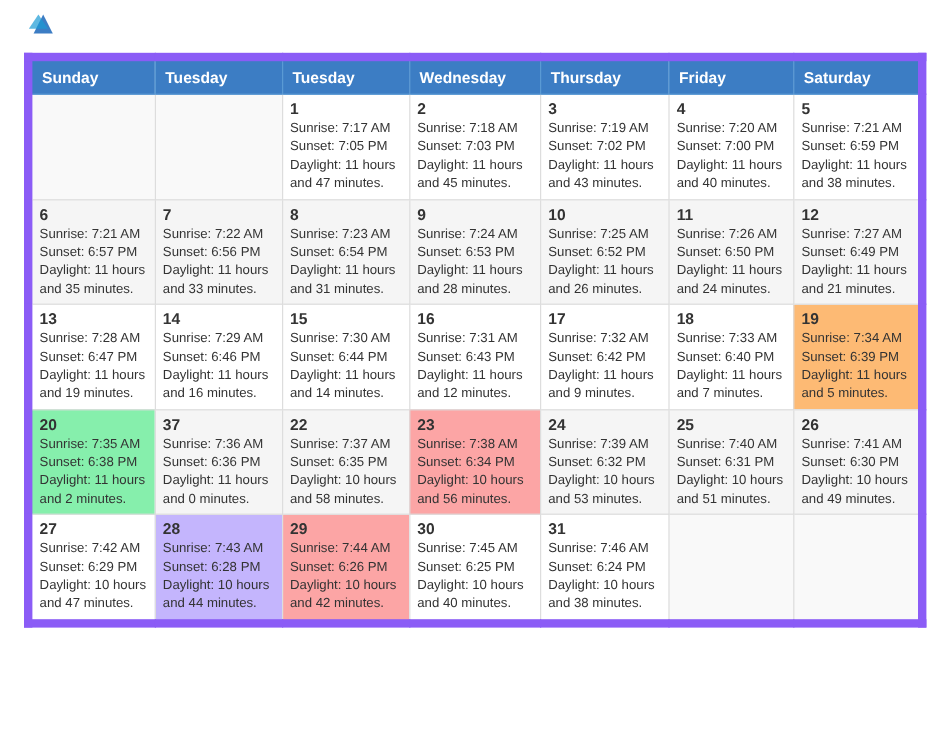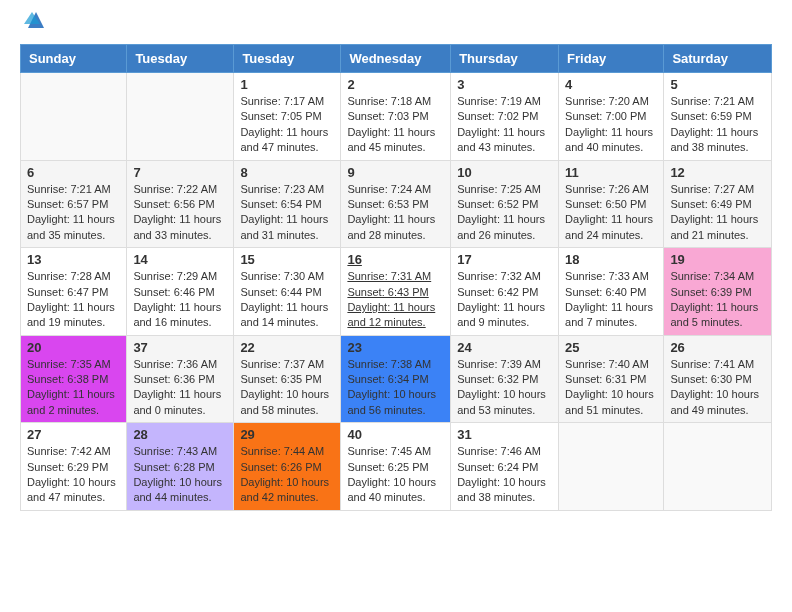"Sunday" .calendar { border: 1px solid #8b5cf6 -> 7px solid #8b5cf6 }
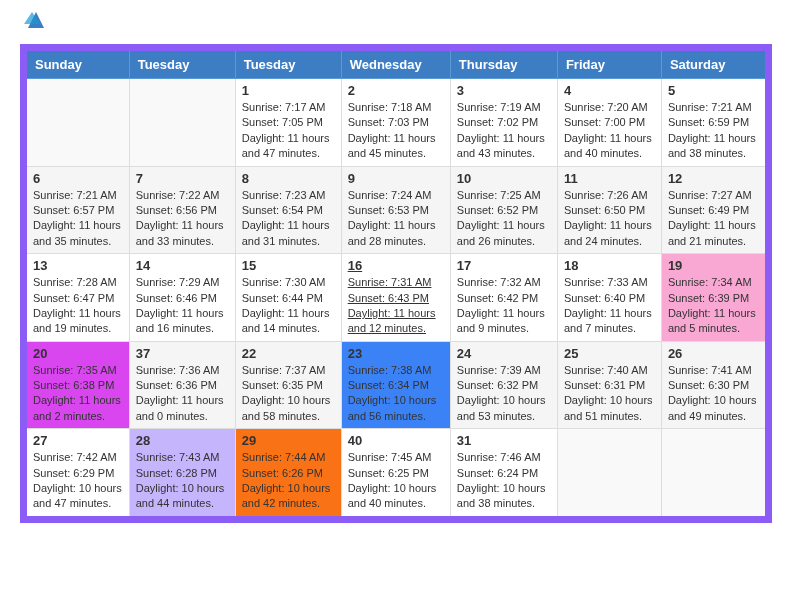"16" td { text-decoration: underline -> none }
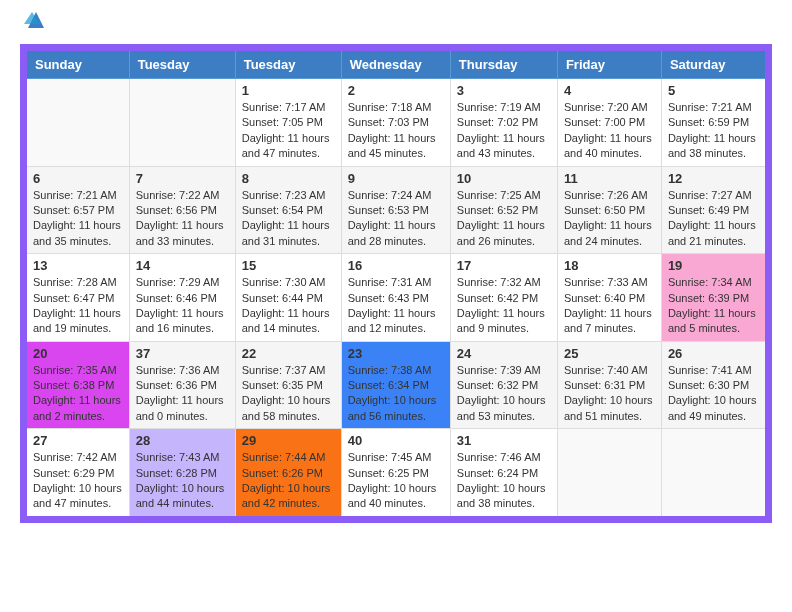"19" td { background: #f9a8d4 -> #fdba74 }
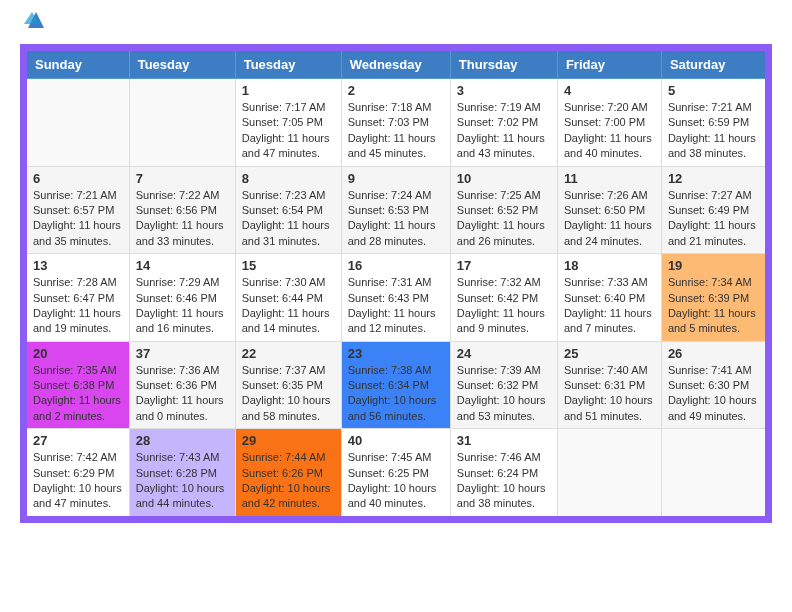"20" td { background: #d946ef -> #86efac }
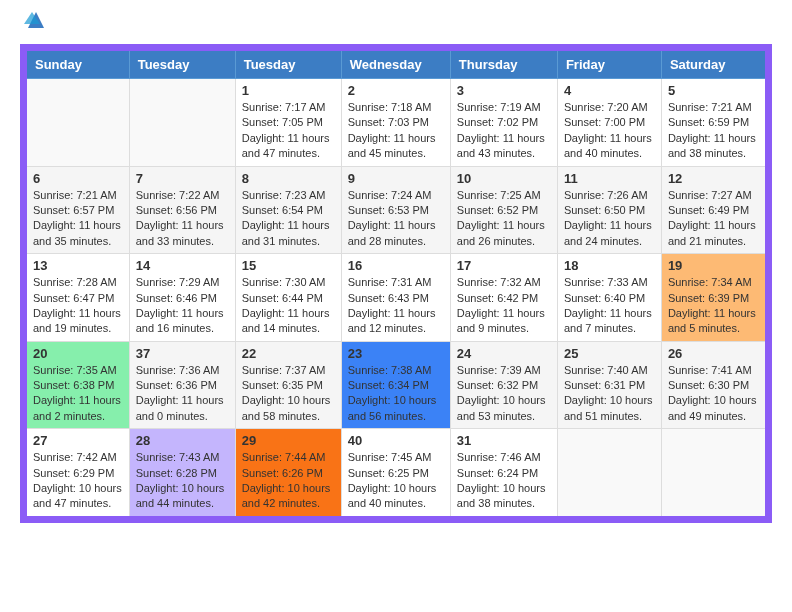"23" td { background: #3b82f6 -> #fca5a5 }
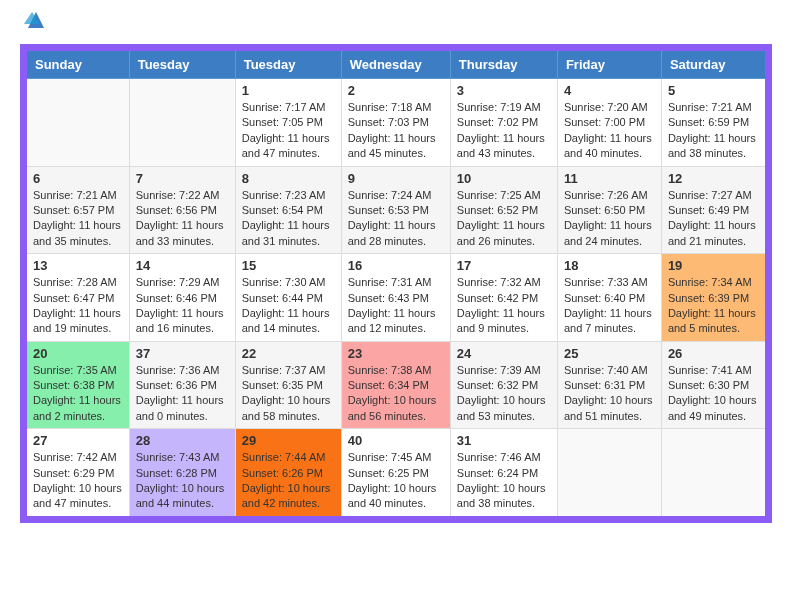"29" td { background: #f97316 -> #fca5a5 }
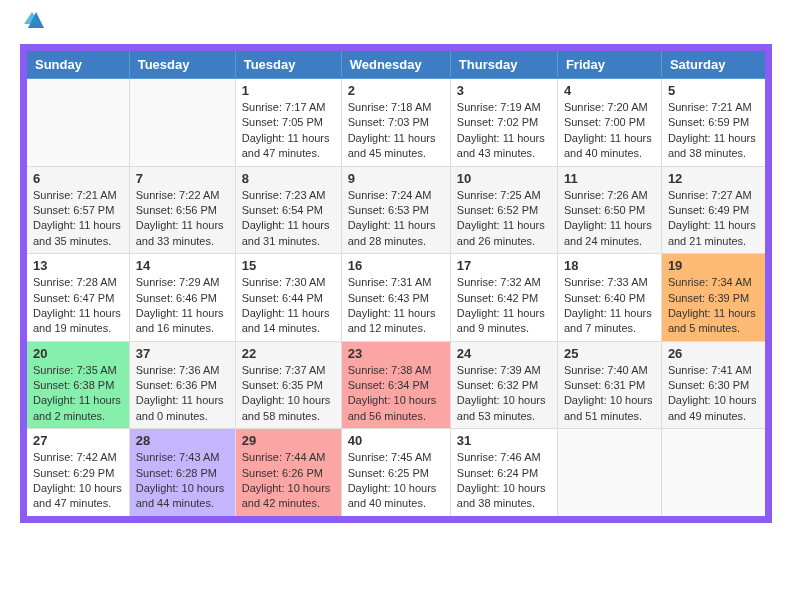"40" span.day-number { text: 40 -> 30 }
